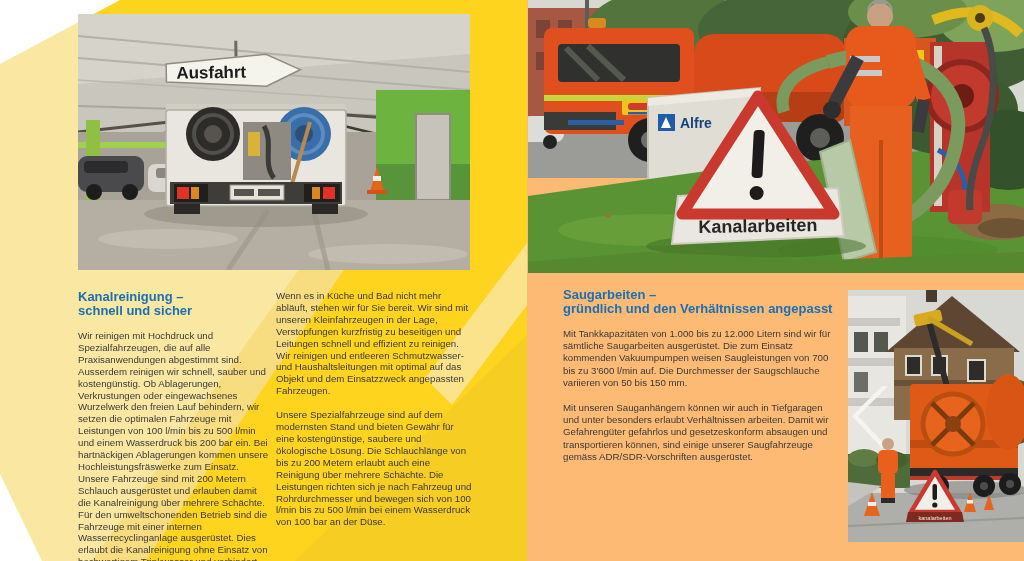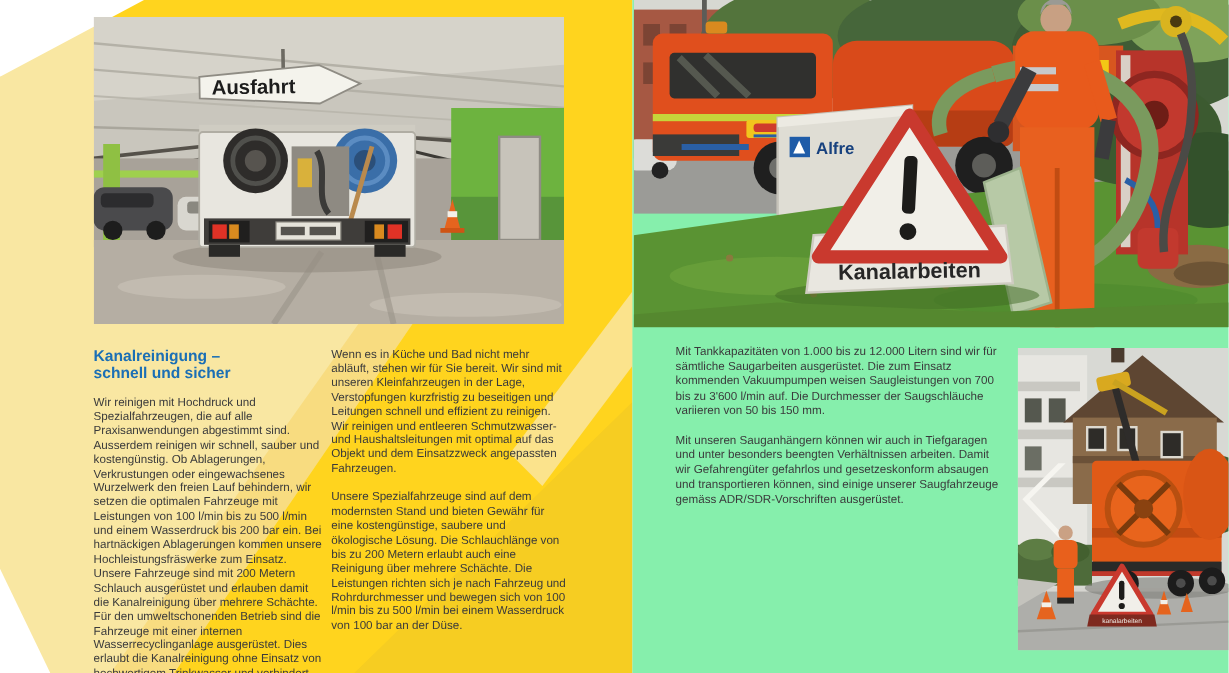"Alfre" .right-page { background: #86efac -> #fdba74 }
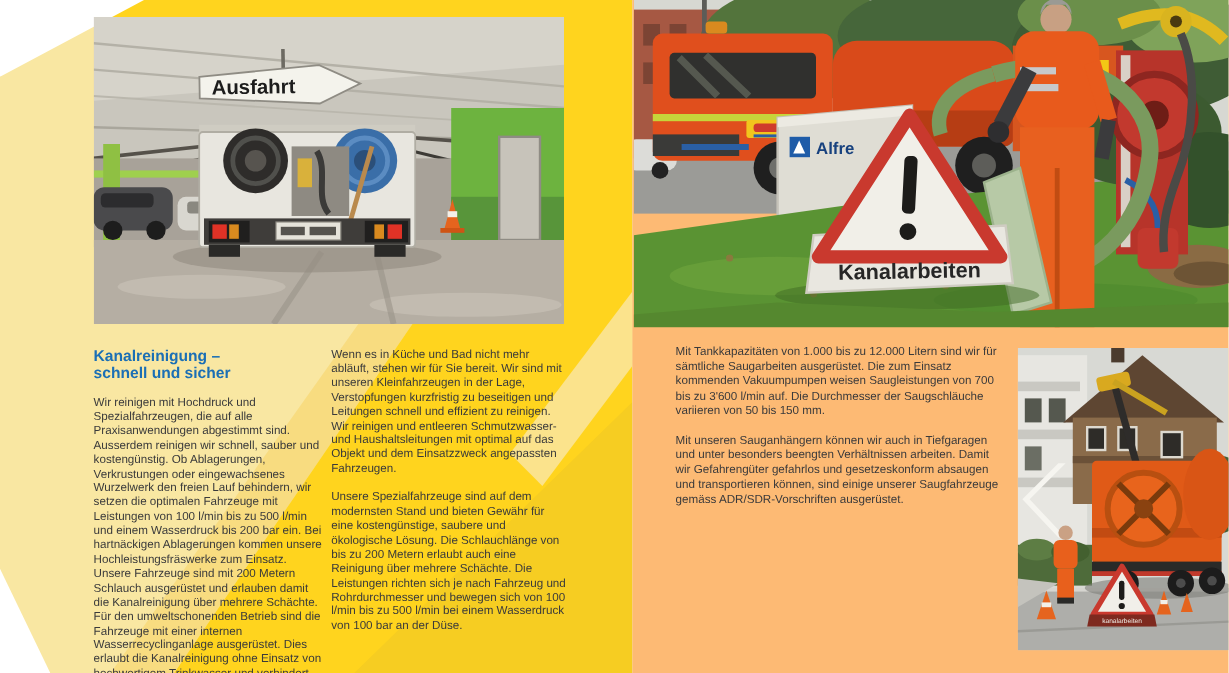"Saugarbeiten –" h3 { html: none -> <h3>Saugarbeiten – gründlich und den Verhältnissen angepasst</h3> }
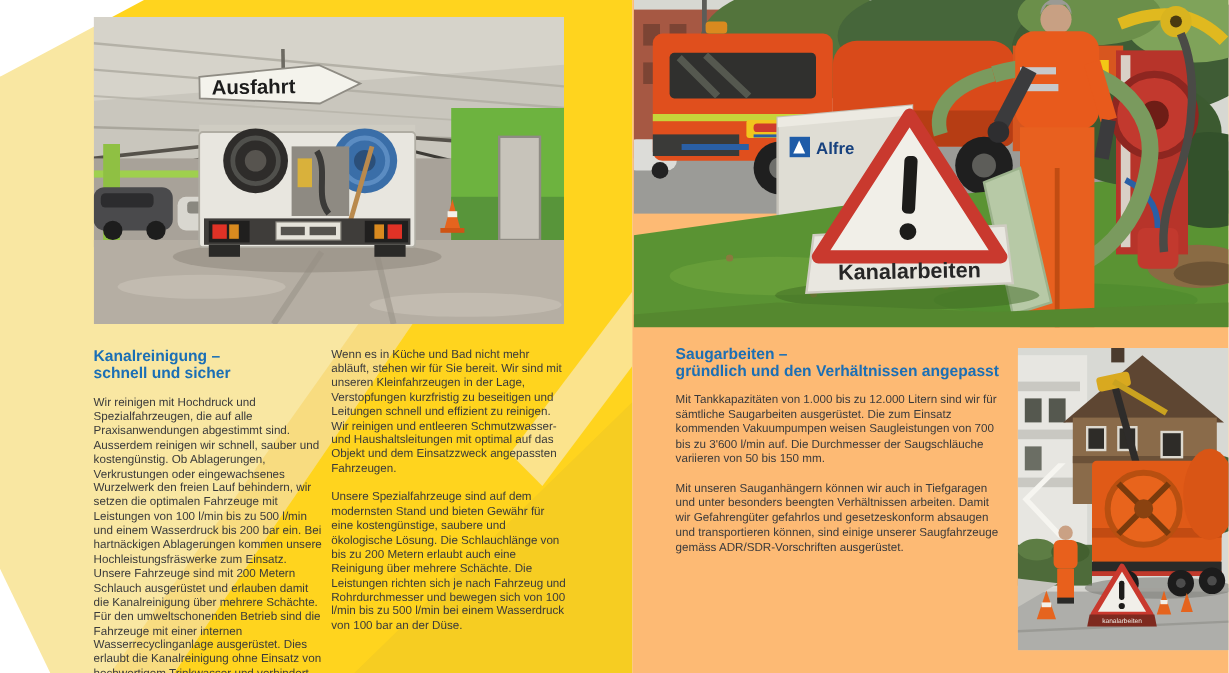"Mit unseren Sauganhängern können wir" p { text: beengten -> erlaubt }
